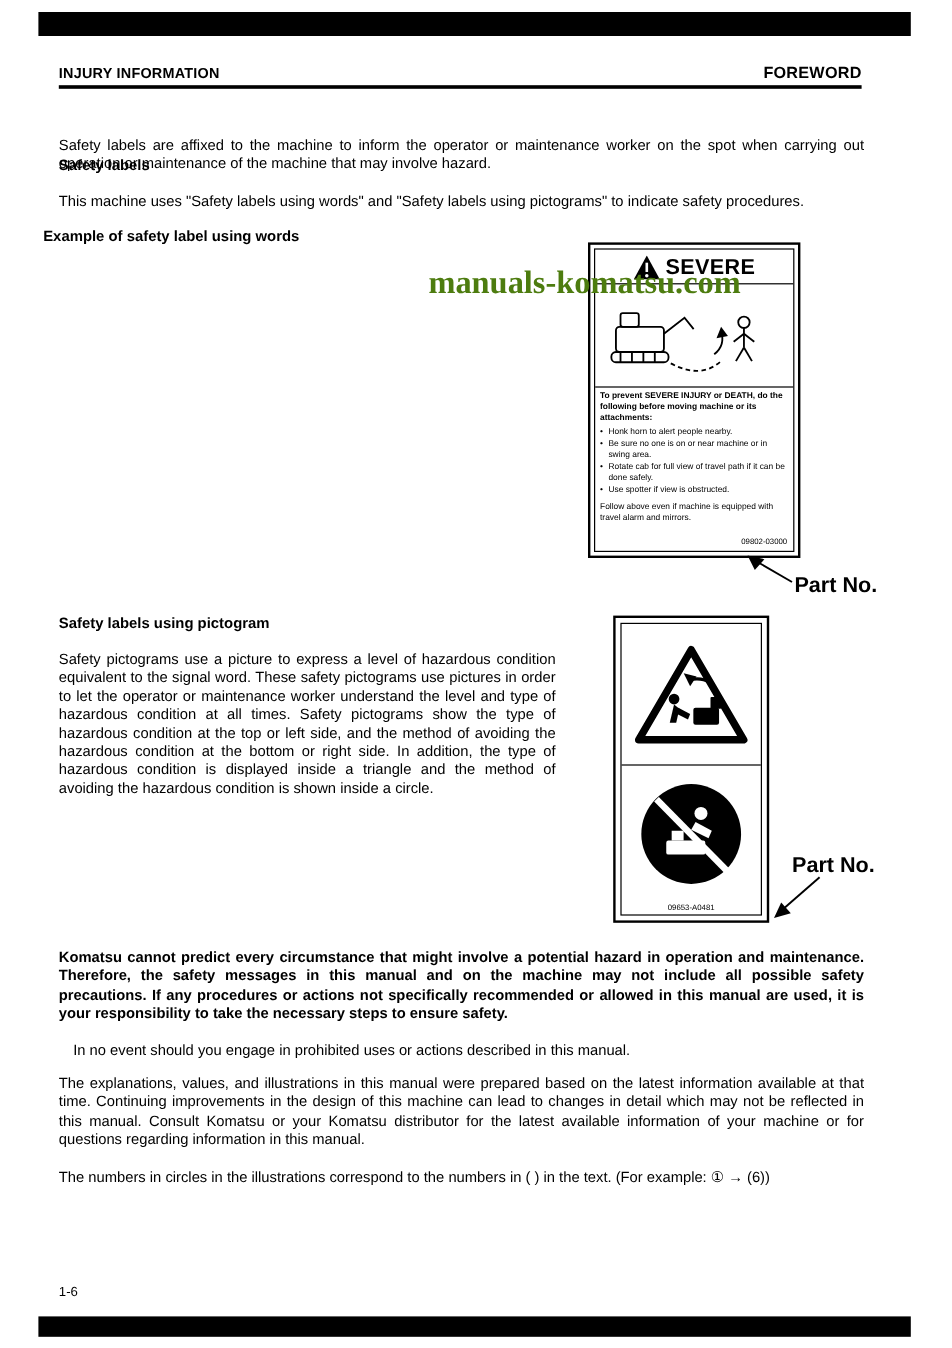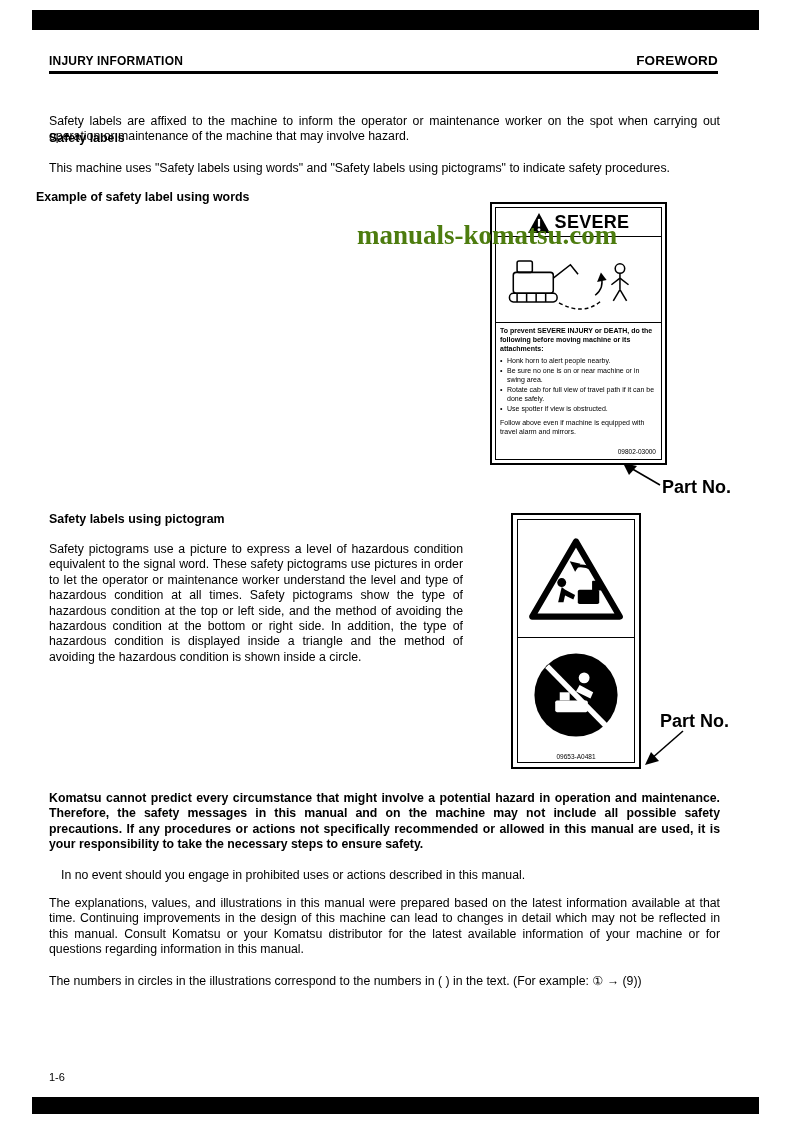"The numbers in circles in" p.abs { text: 9 -> 6 }
